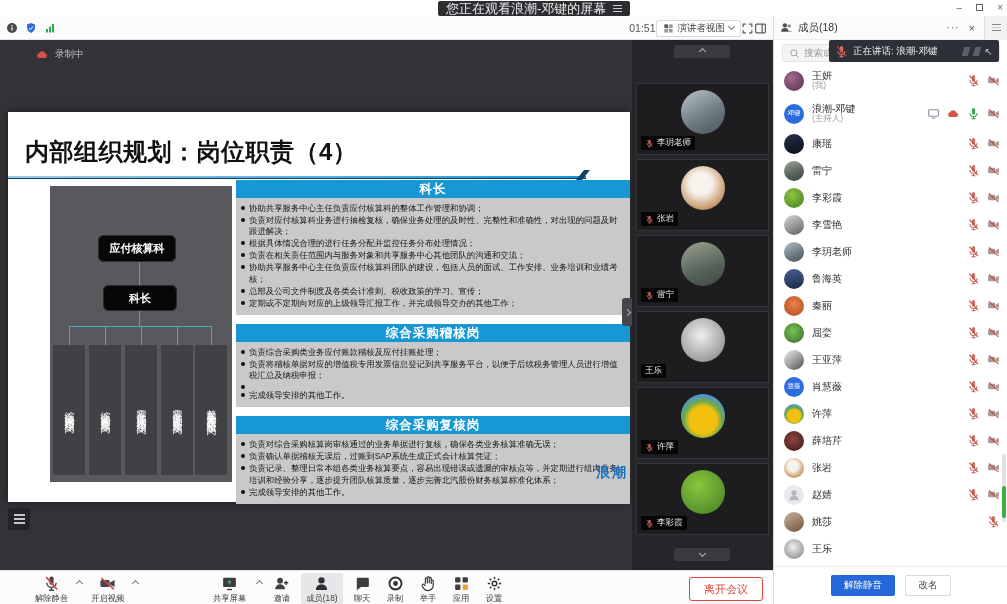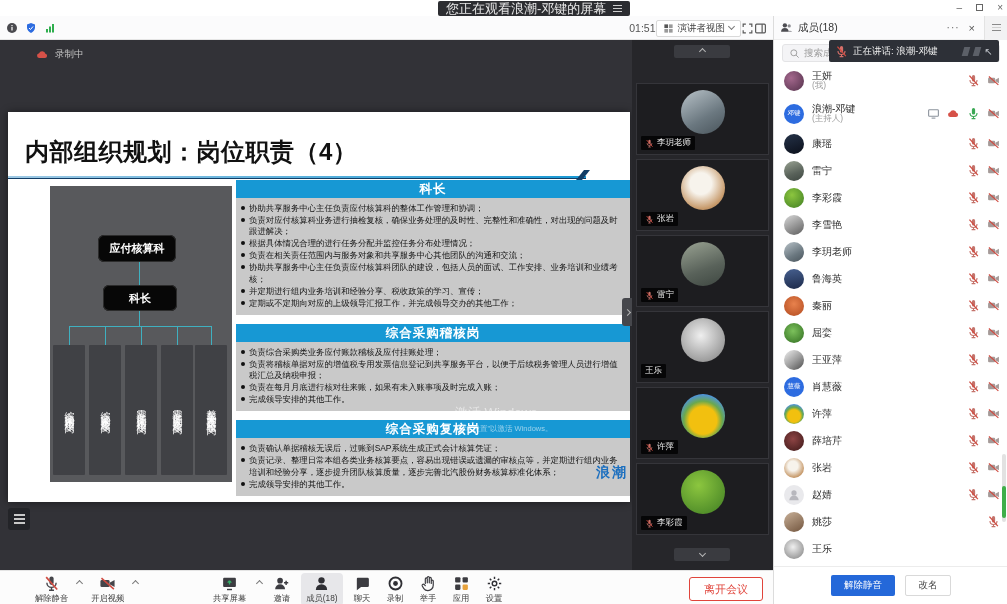"并定期进行组内业务培训和经验分享、税收政策的学习、宣传；" span { text: 并定期进行组内业务培训和经验分享 -> 总部及公司文件制度及各类会计准则 }
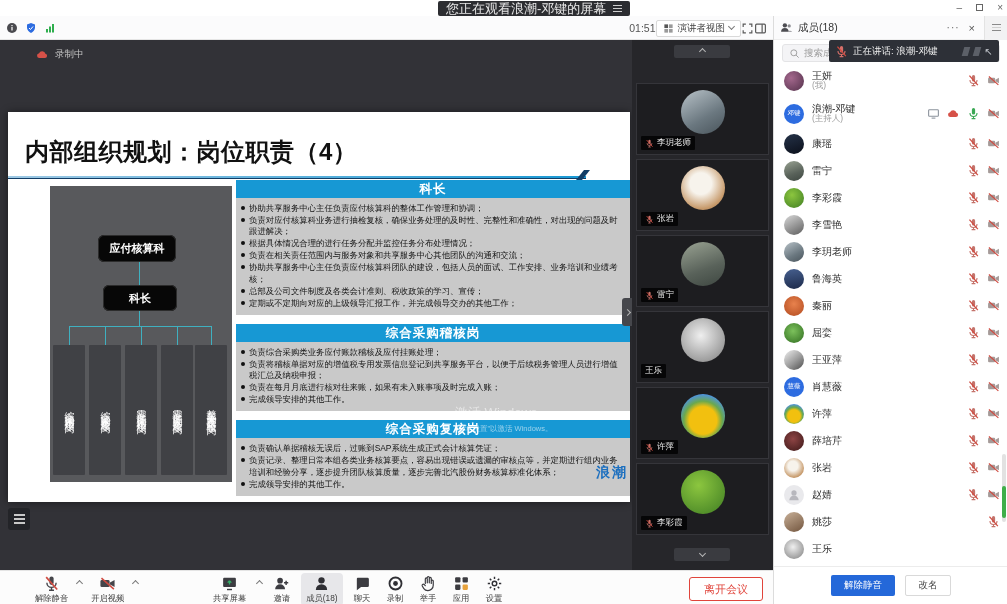"负责在每月月底进行核对往来账，如果有未入账事项及时完成入账；" span { html: <span>负责在每月月底进行核对往来账，如果有未入账事项及时完成入账；</span> -> none }
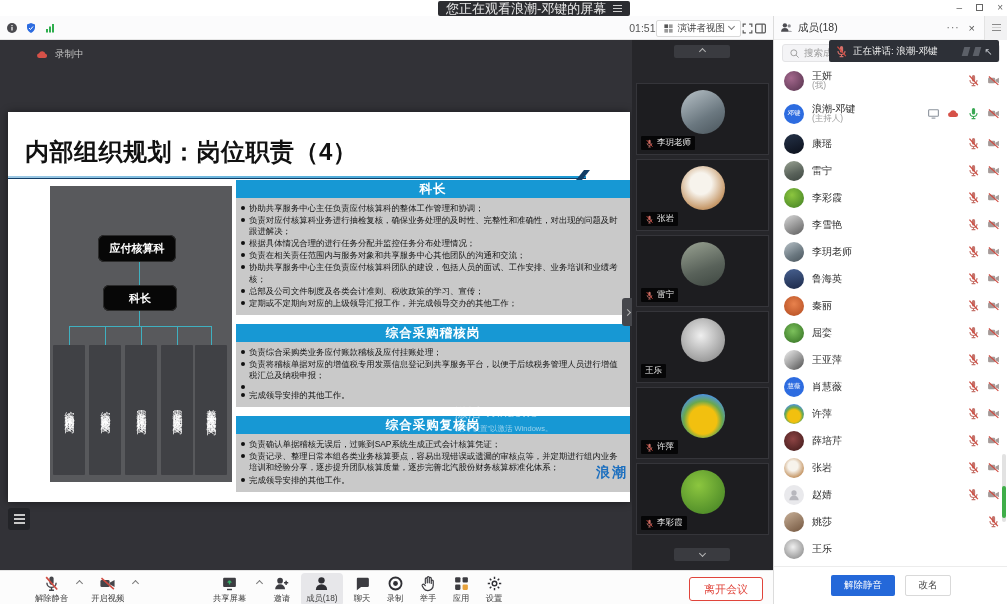"激活 Windows" div.watermark { html: <div> <div>激活 Windows</div> <div>转到“设置”以激活 Windows。</div> </div> -> none }
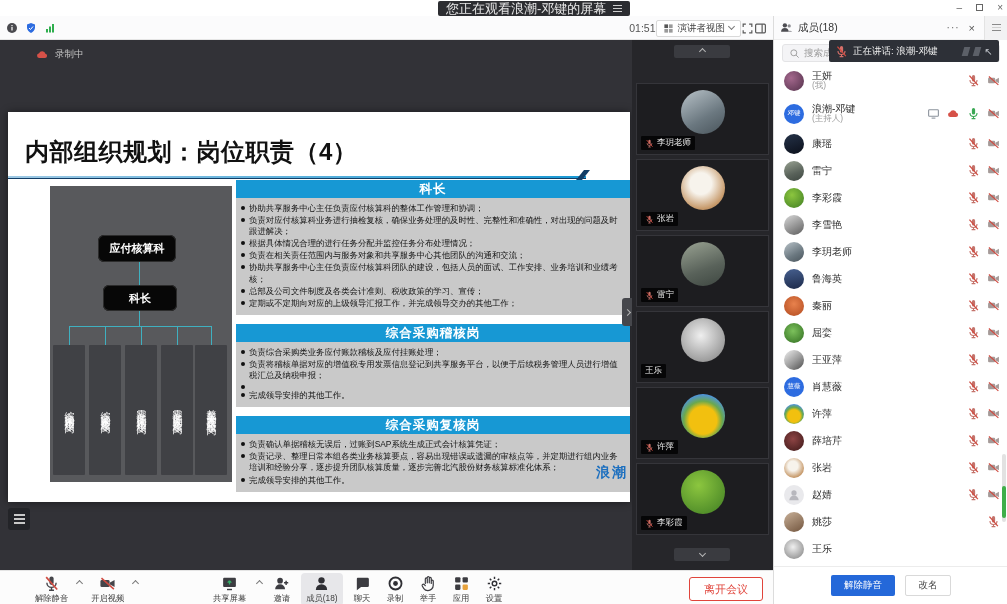"负责对综合采购核算岗审核通过的业务单据进行复核，确保各类业务核算准确无误；" div.bl { html: none -> <div> <span></span> <span>负责对综合采购核算岗审核通过的业务单据进行复核，确保各类业务核算准确无误；</span> </div> }
